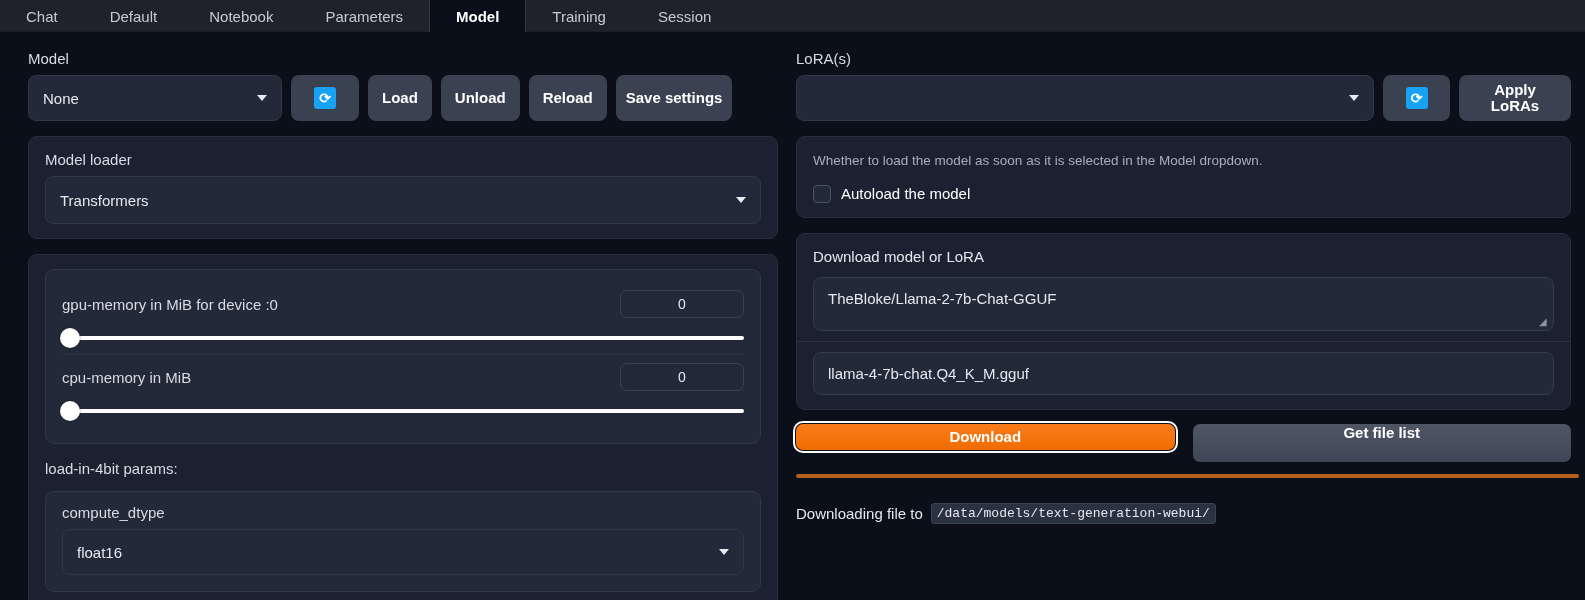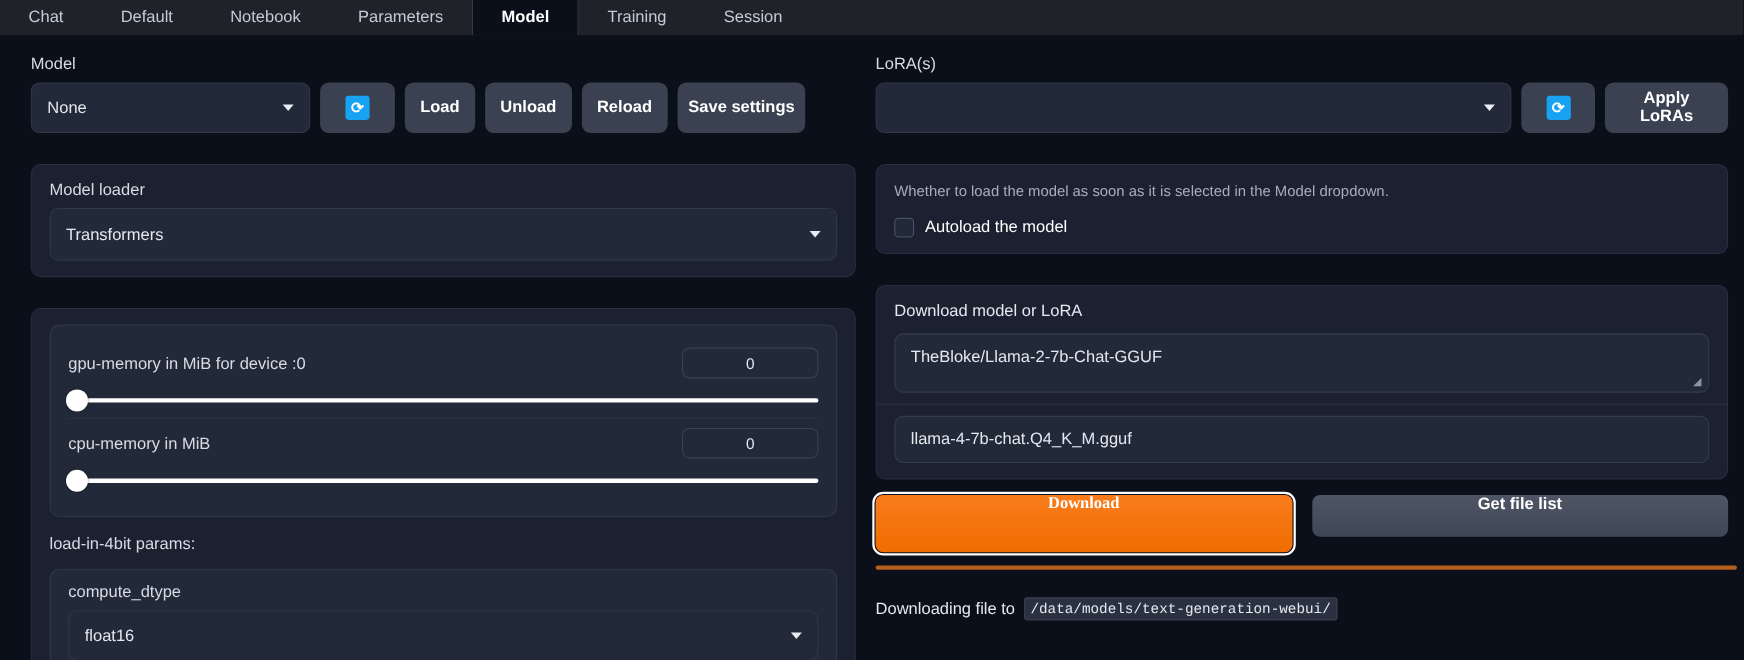"Chat" .tabbar { align-items: center -> flex-start }
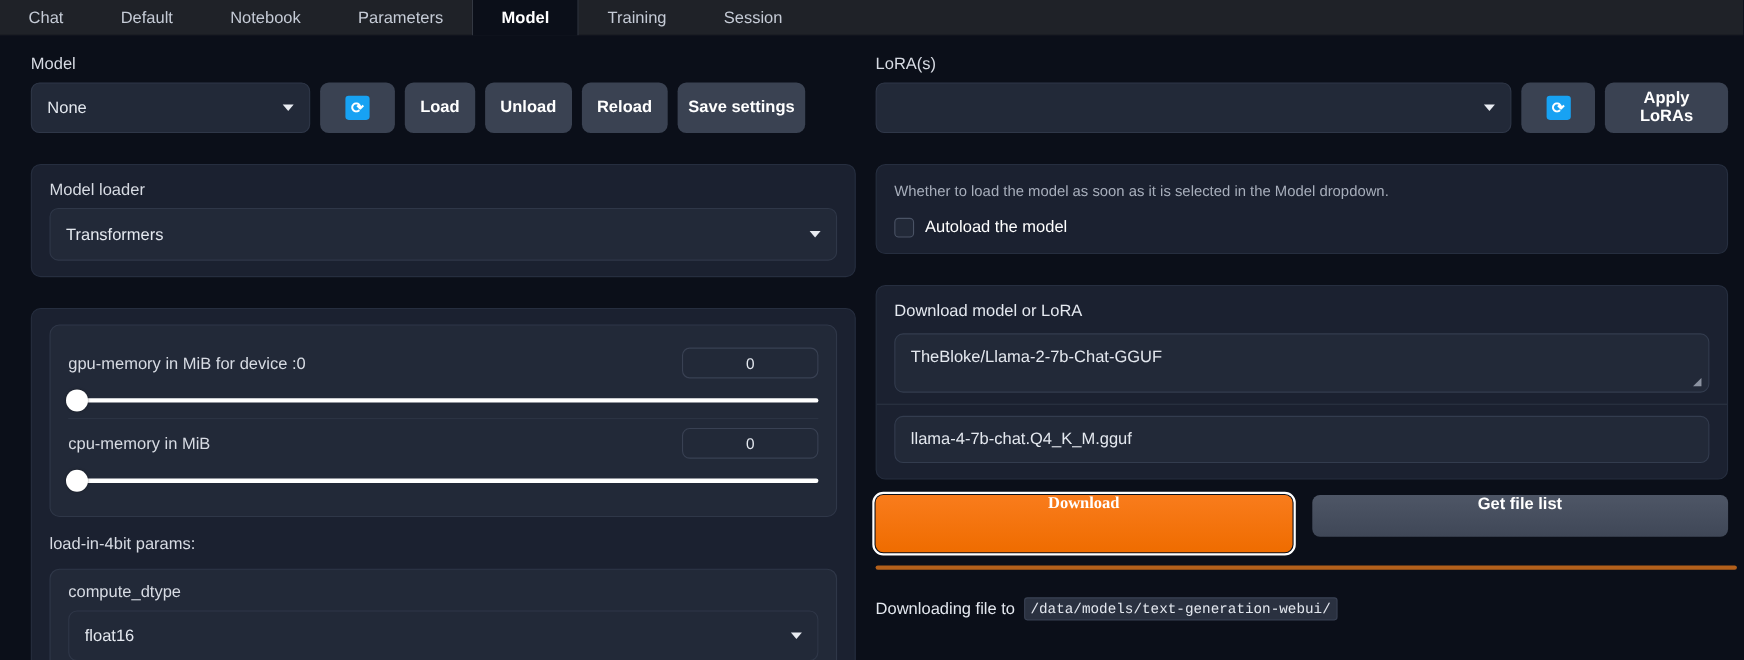"Model loader" .panel { margin: 28px 0 0 28px -> 15px 0 0 28px }
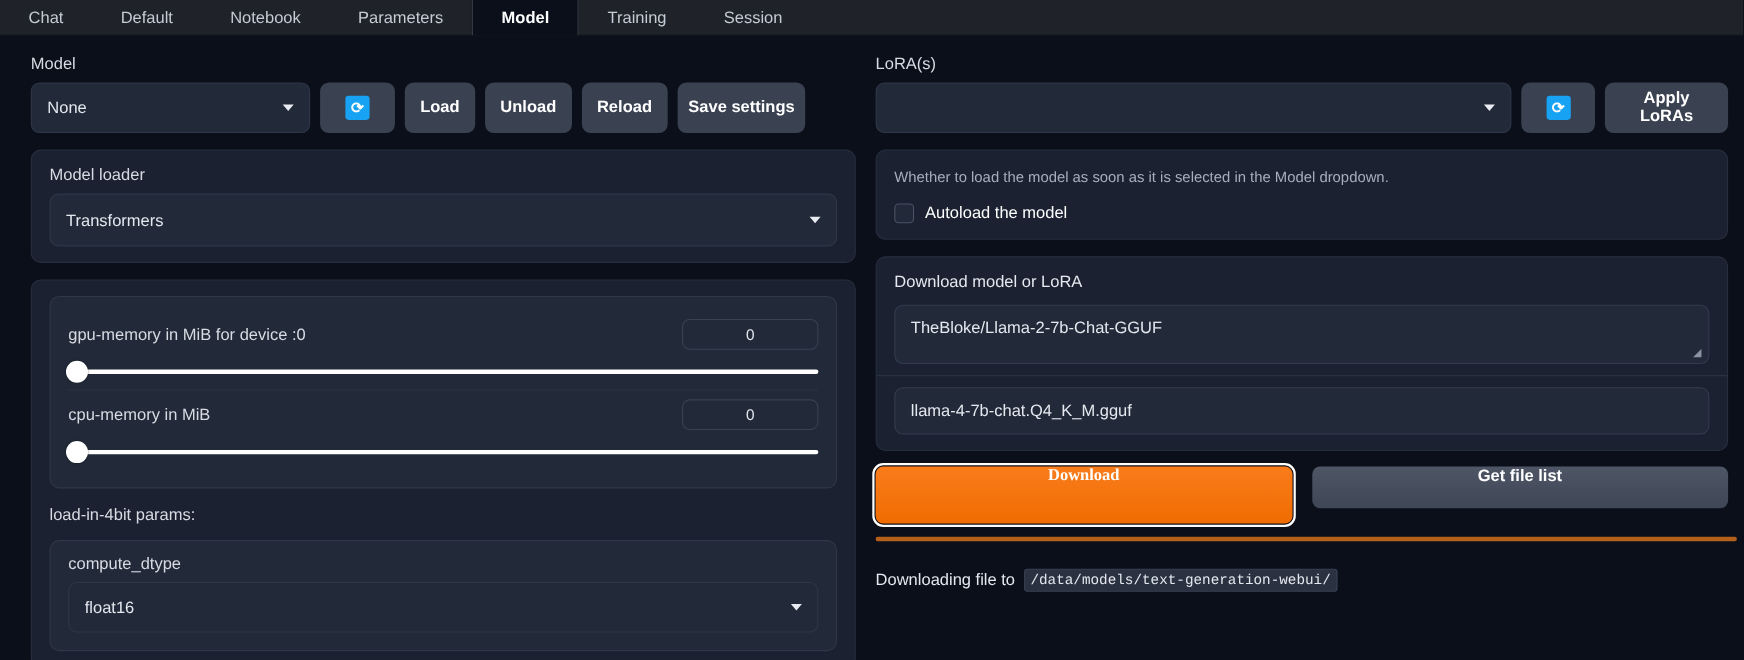"Download" .btn-download { align-items: none -> center; font-family: Liberation Serif, serif -> none; height: 52px -> 26px }
